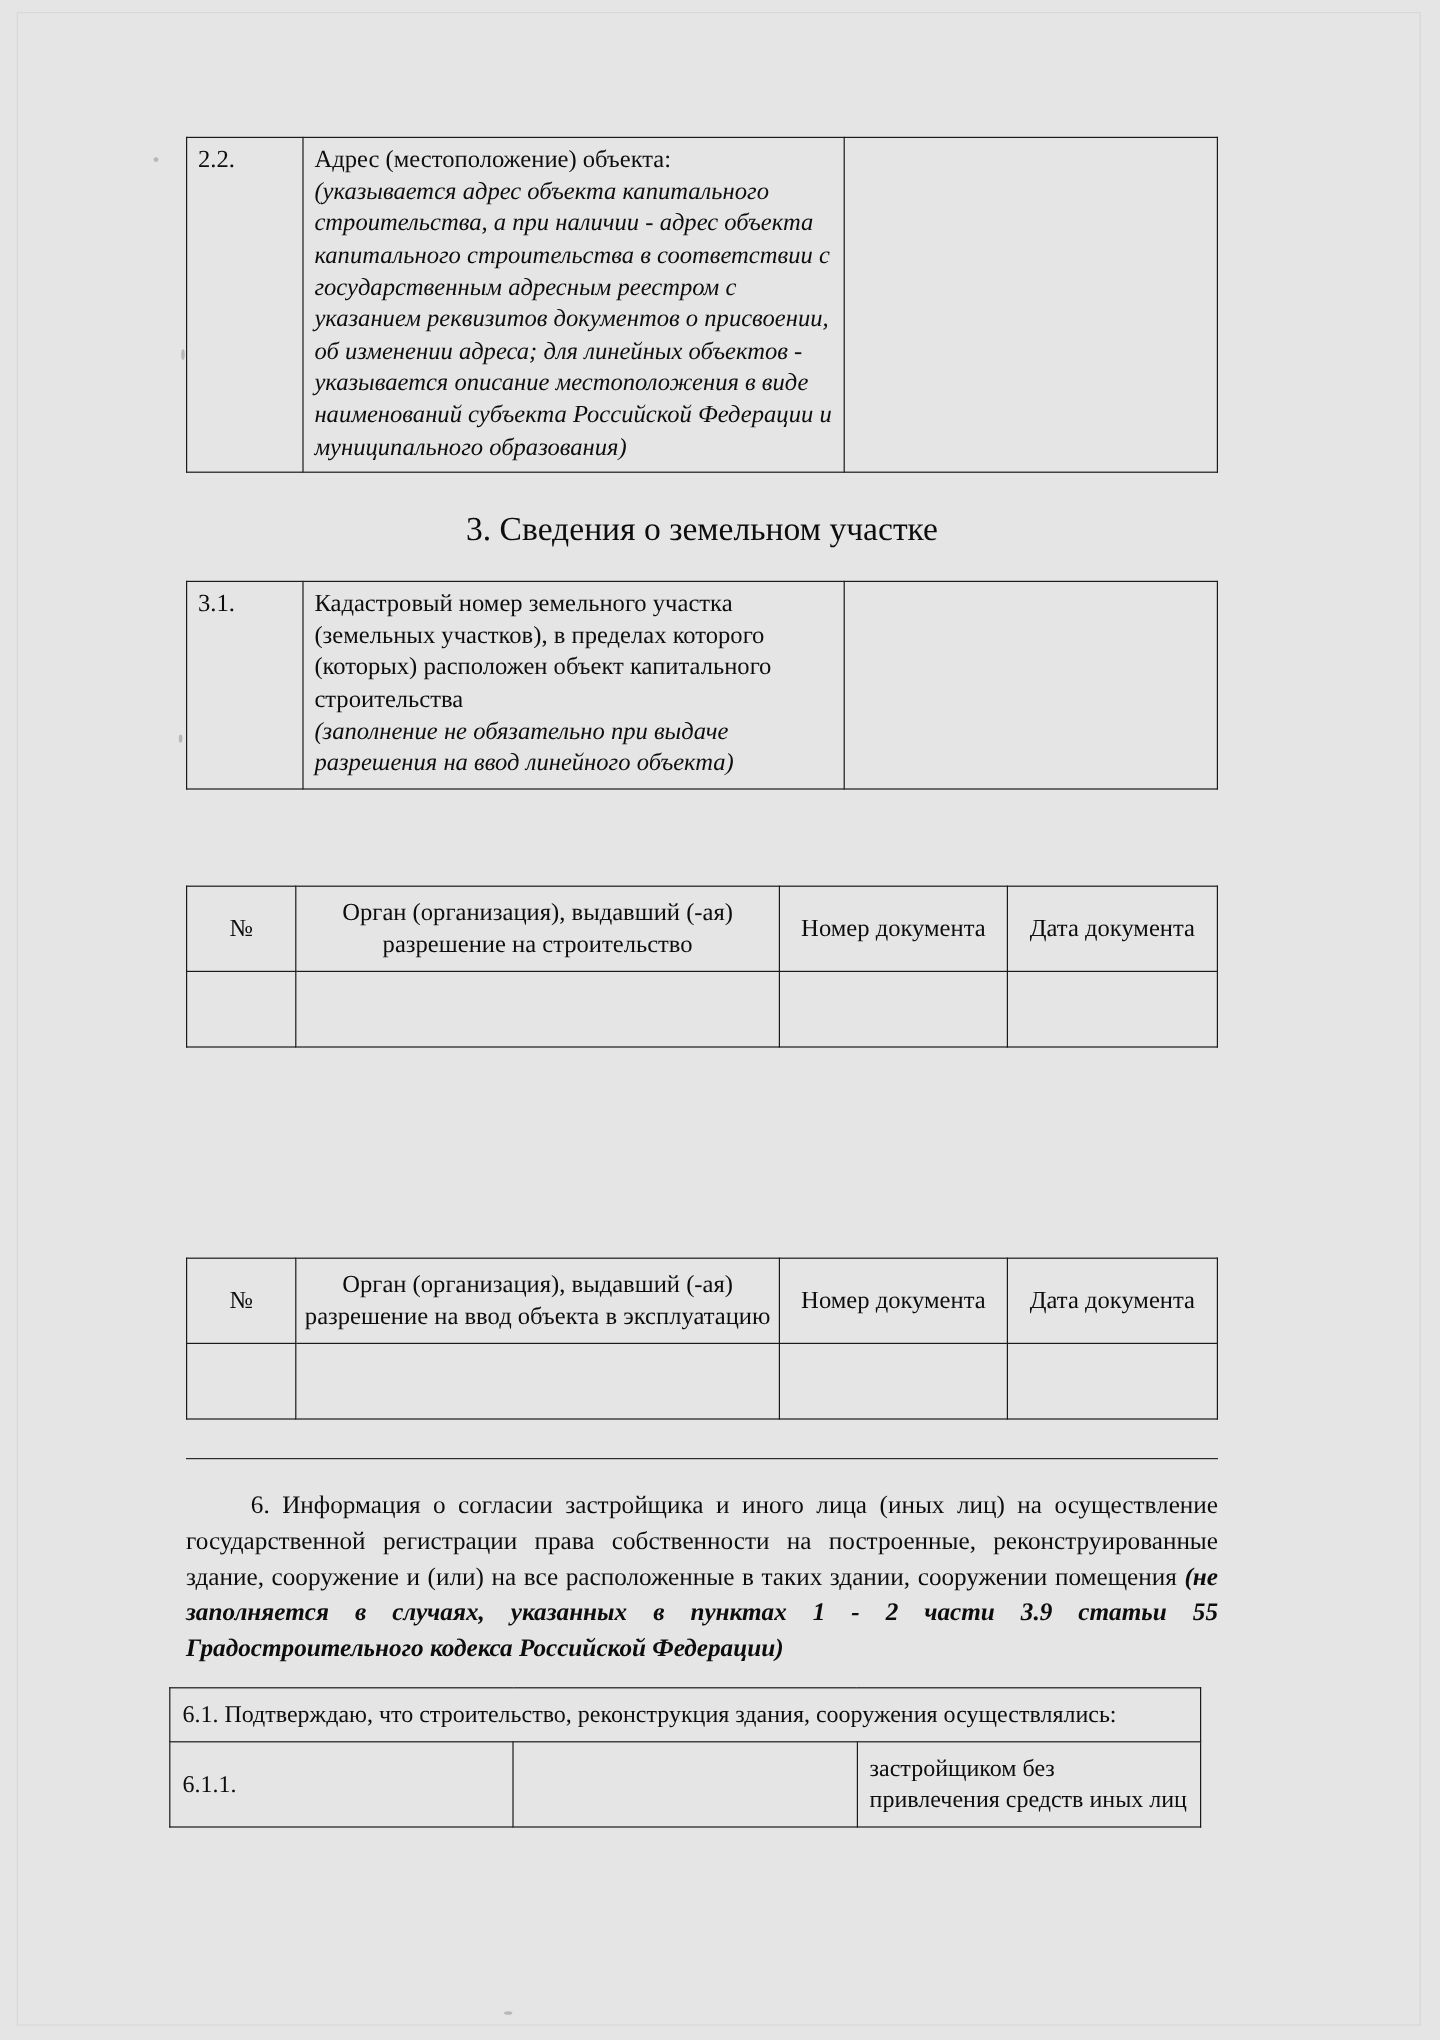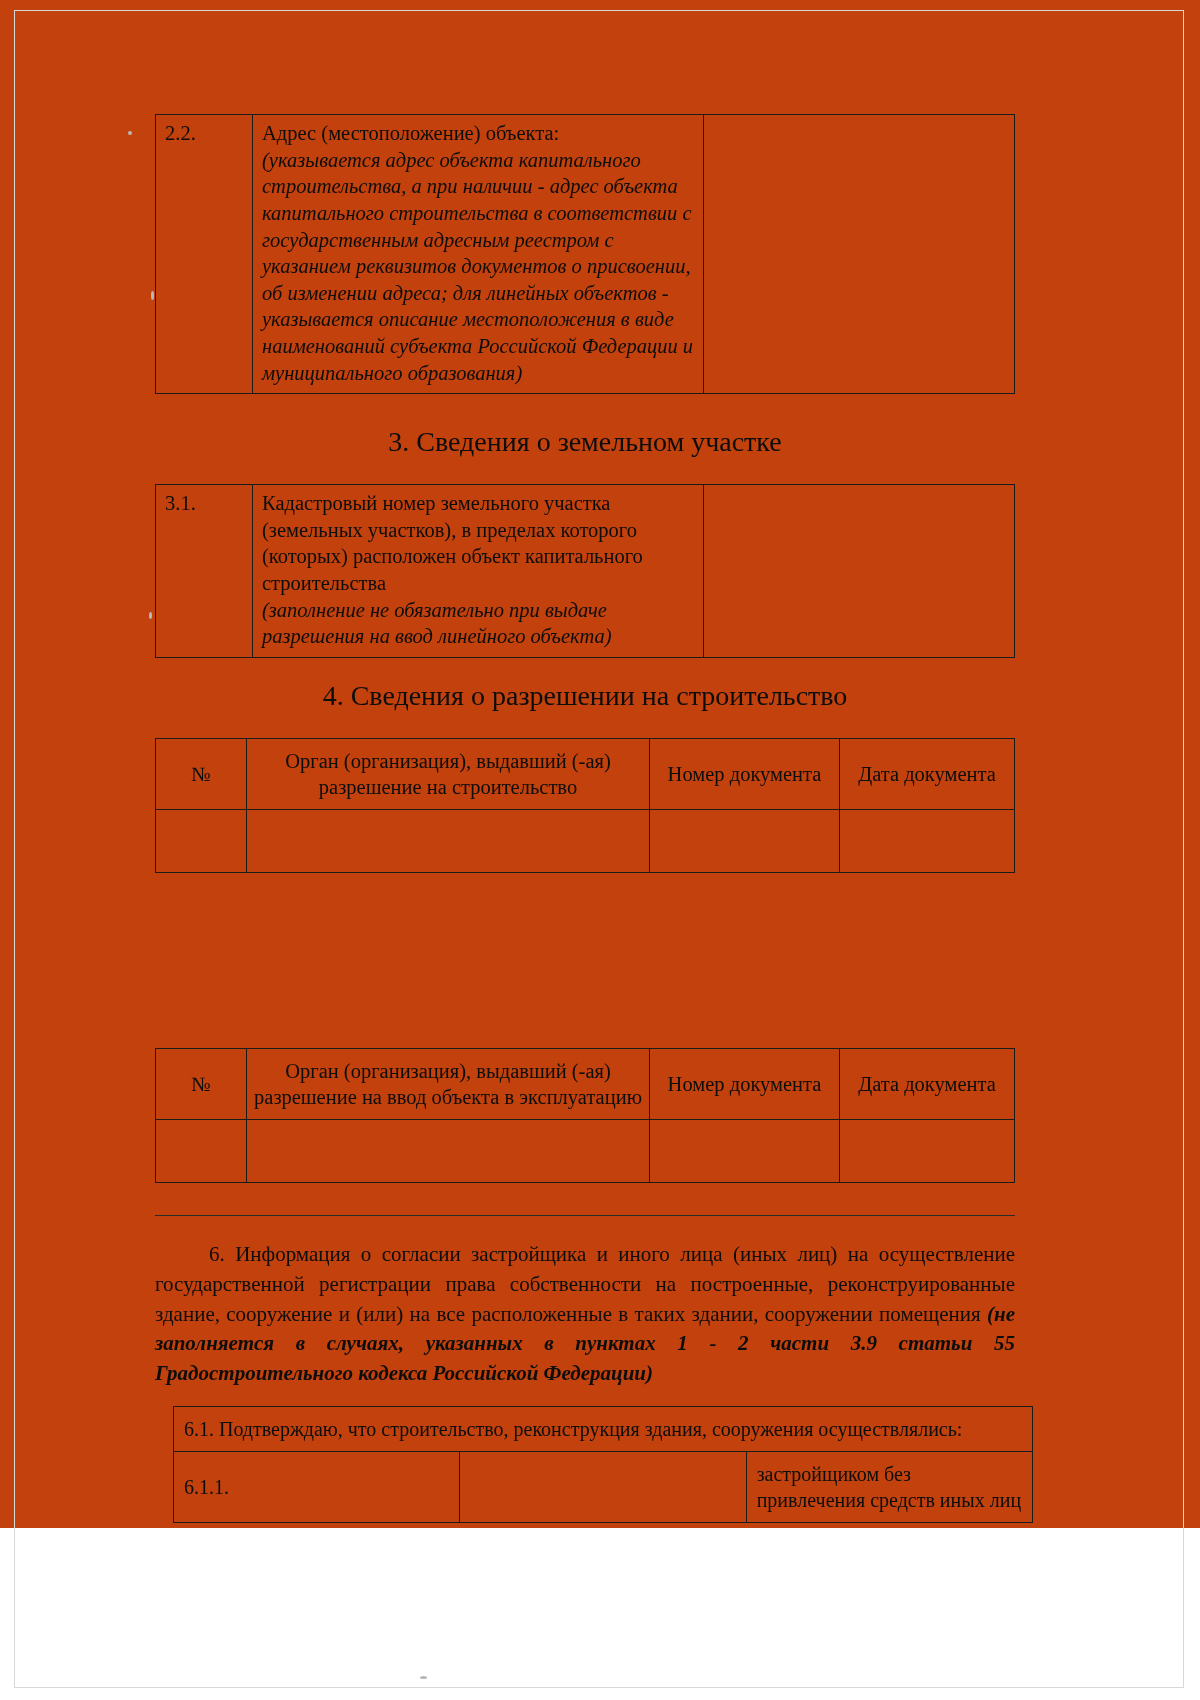"2.2." .page { background: #c2410c -> #e5e5e5; height: 1528px -> 1700px }
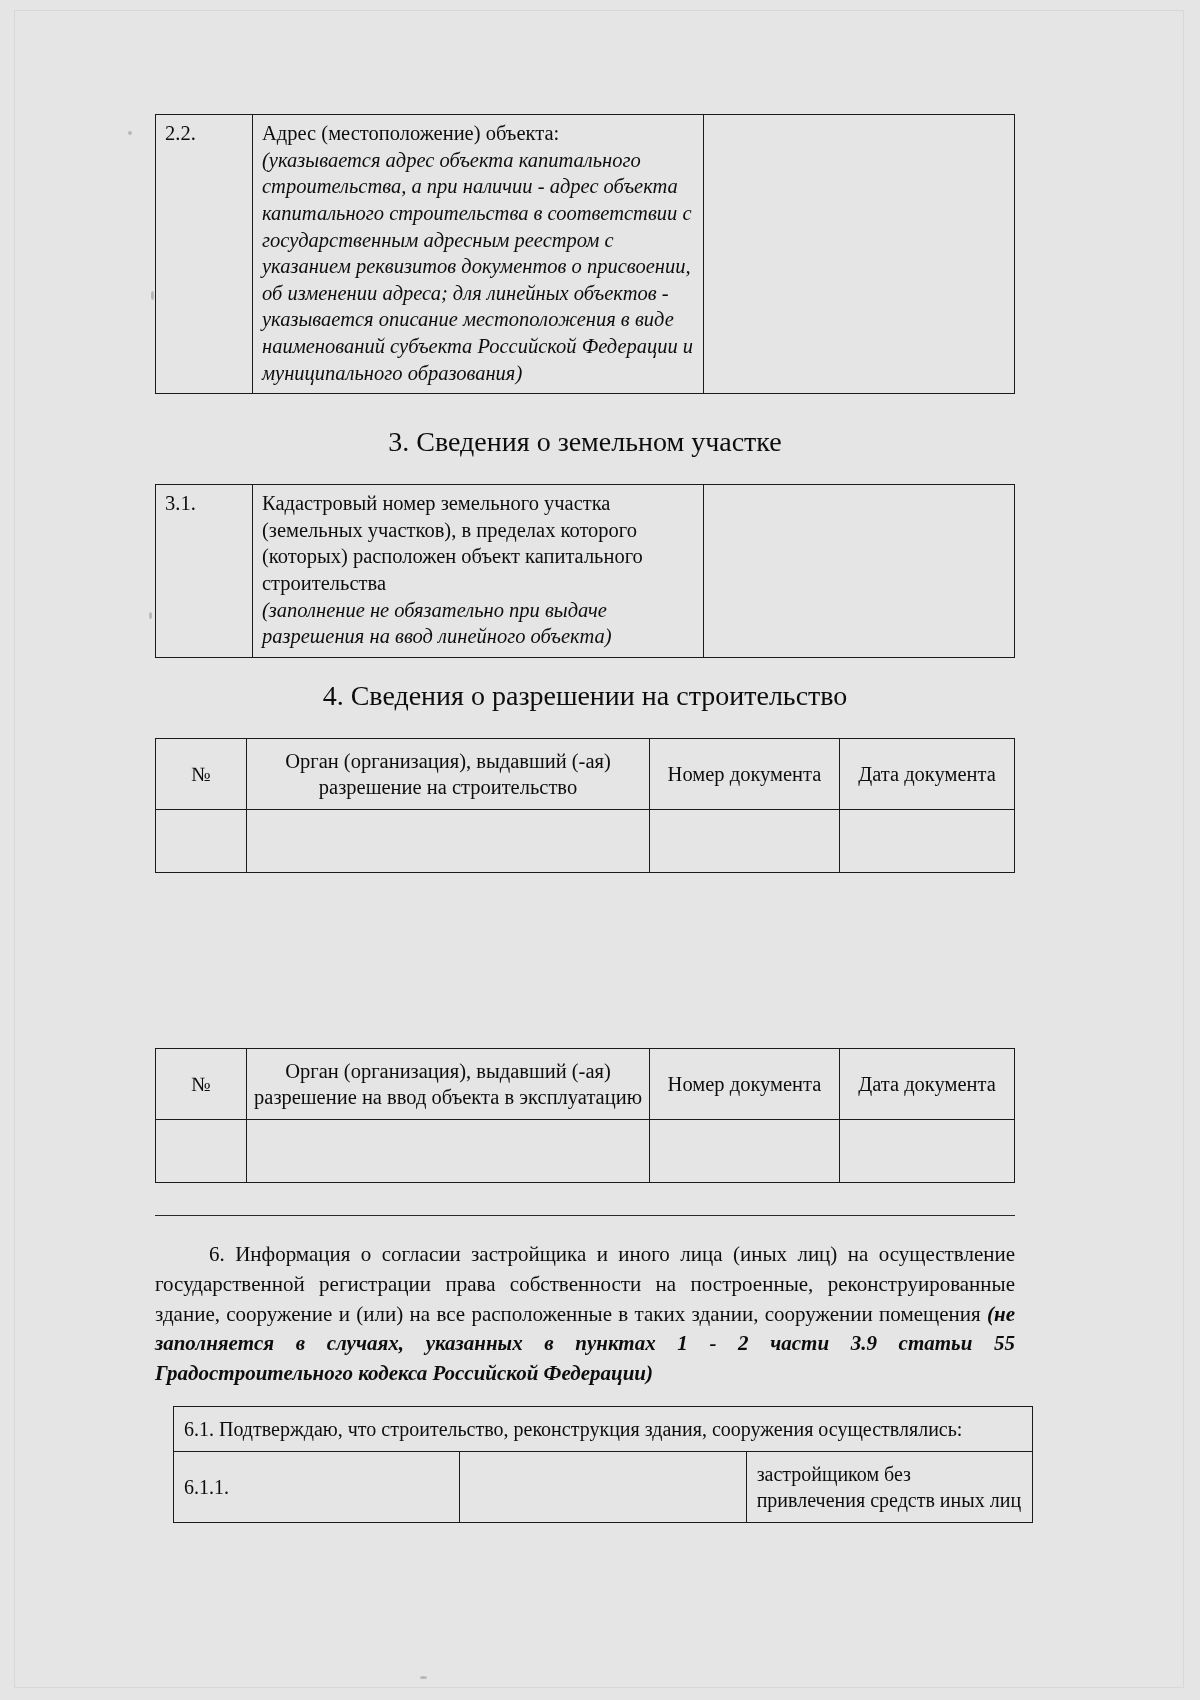"4. Сведения о разрешении на" div.abs { html: <div> <p>4. Сведения о разрешении на строительство</p> </div> -> none }
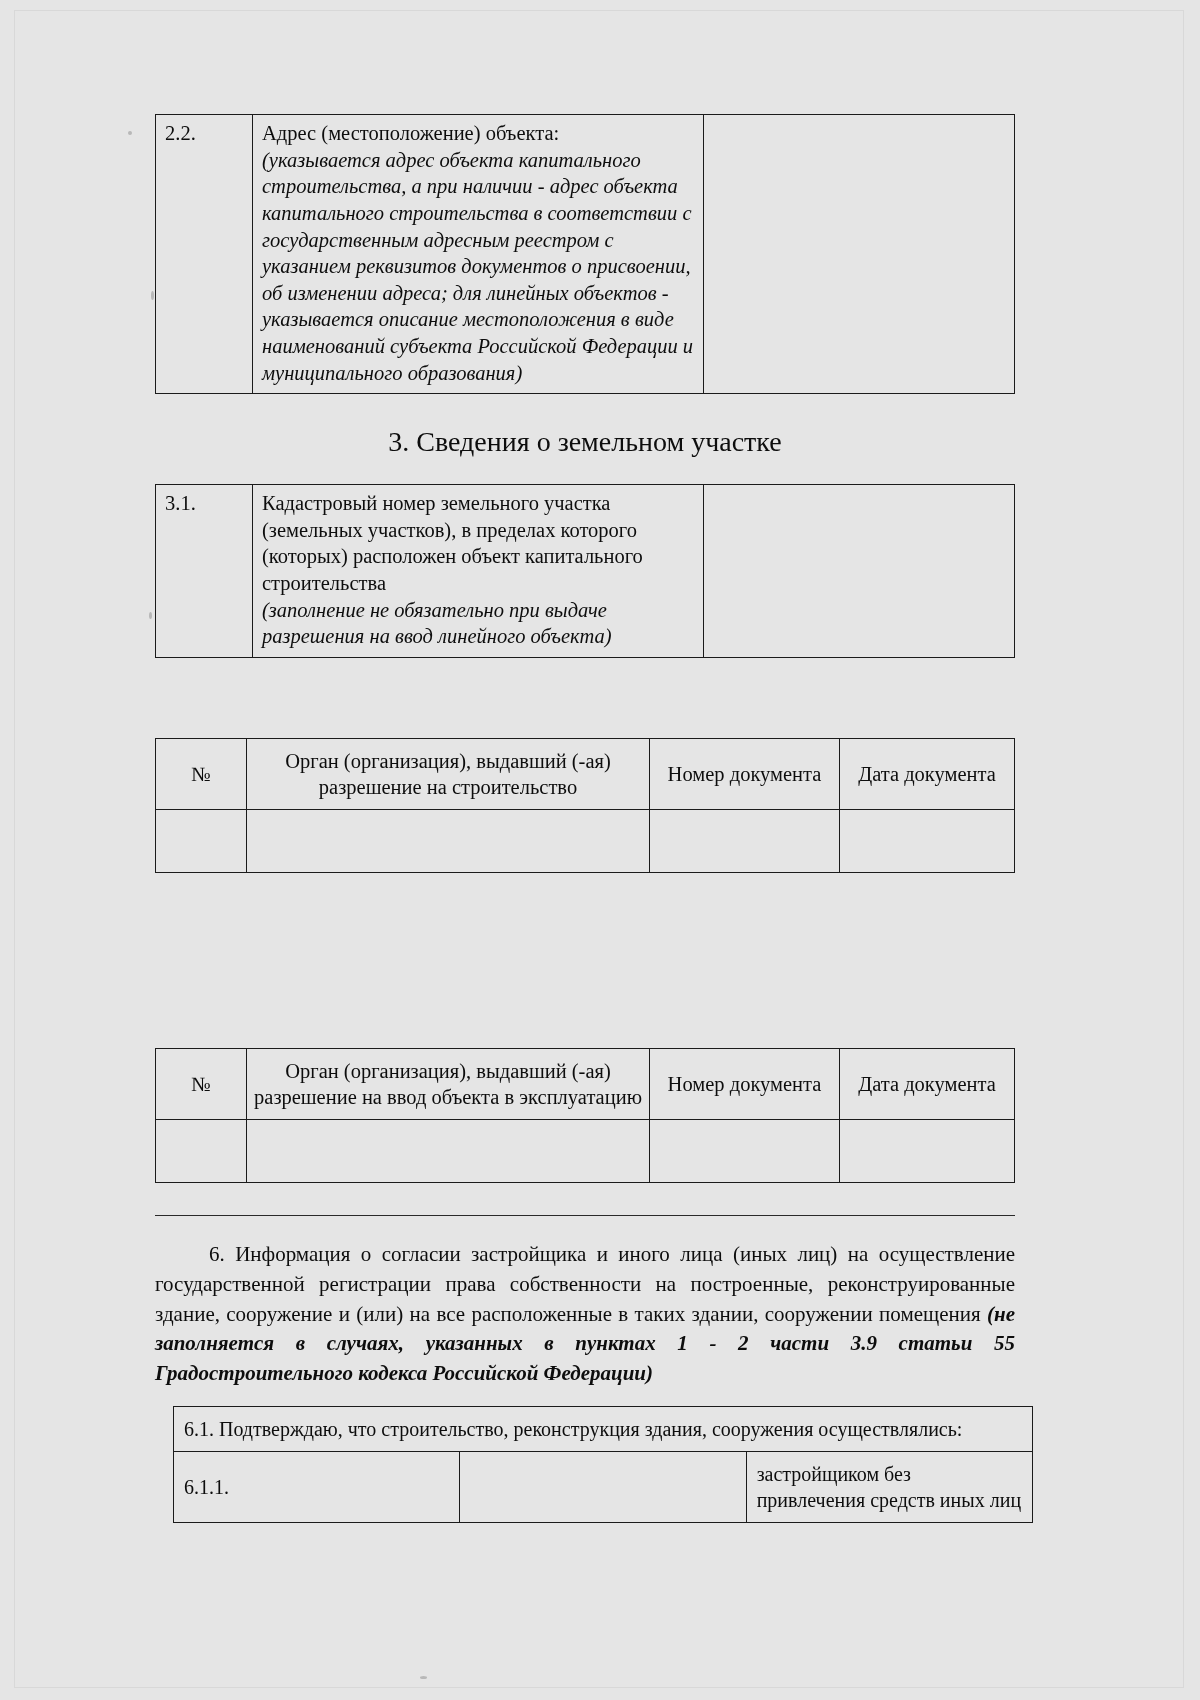"6.1. Подтверждаю, что строительство," div.abs { left: 173px -> 141px }
